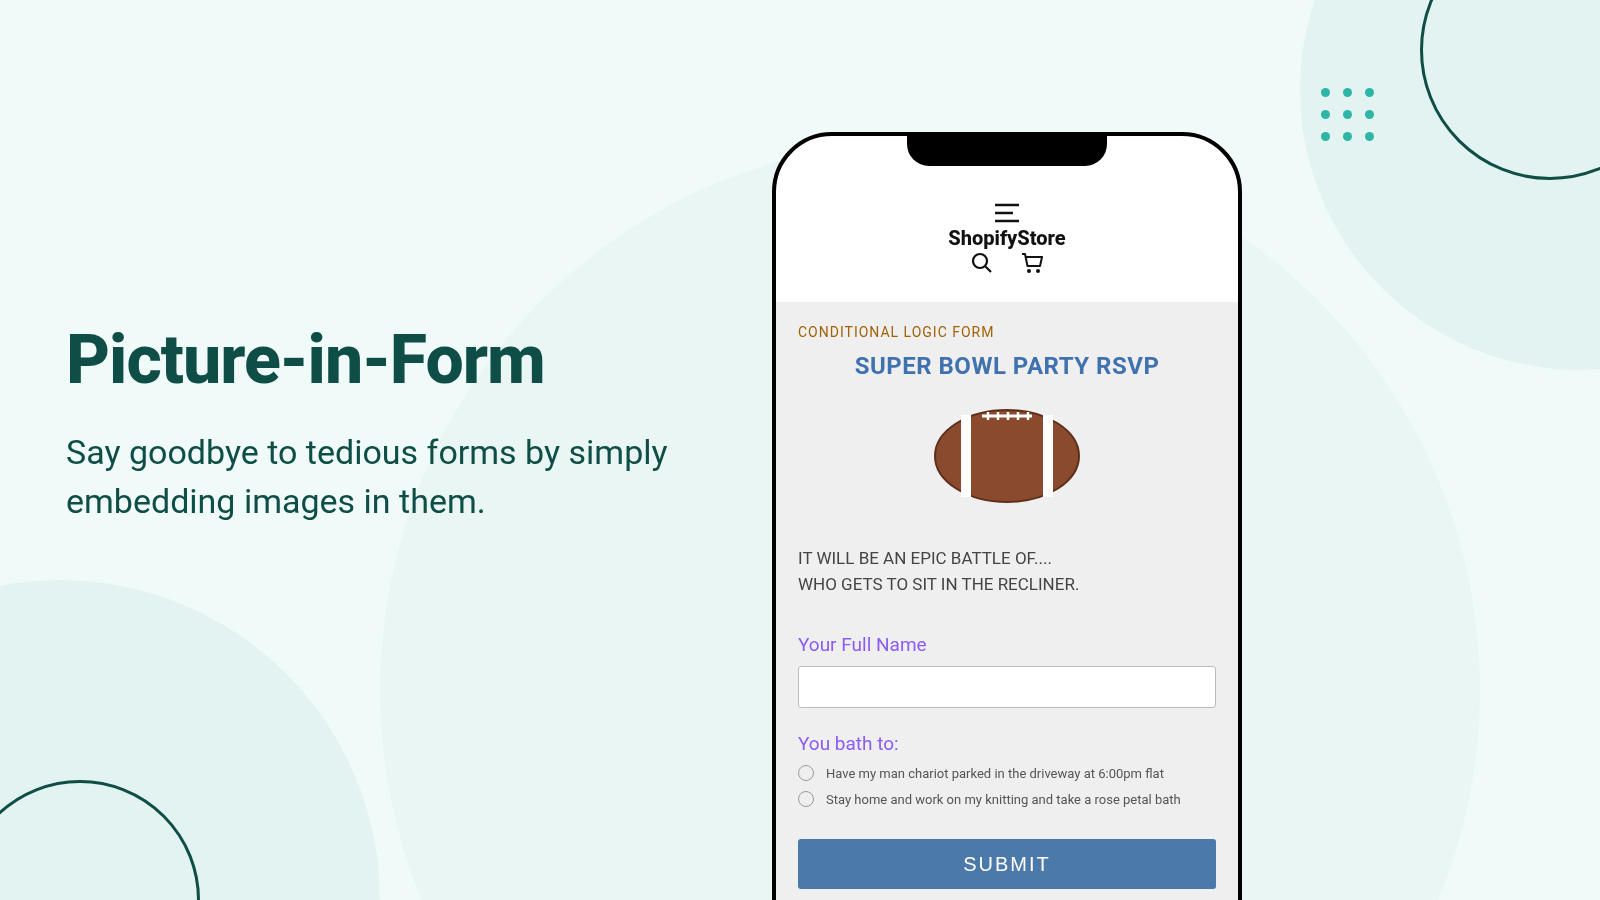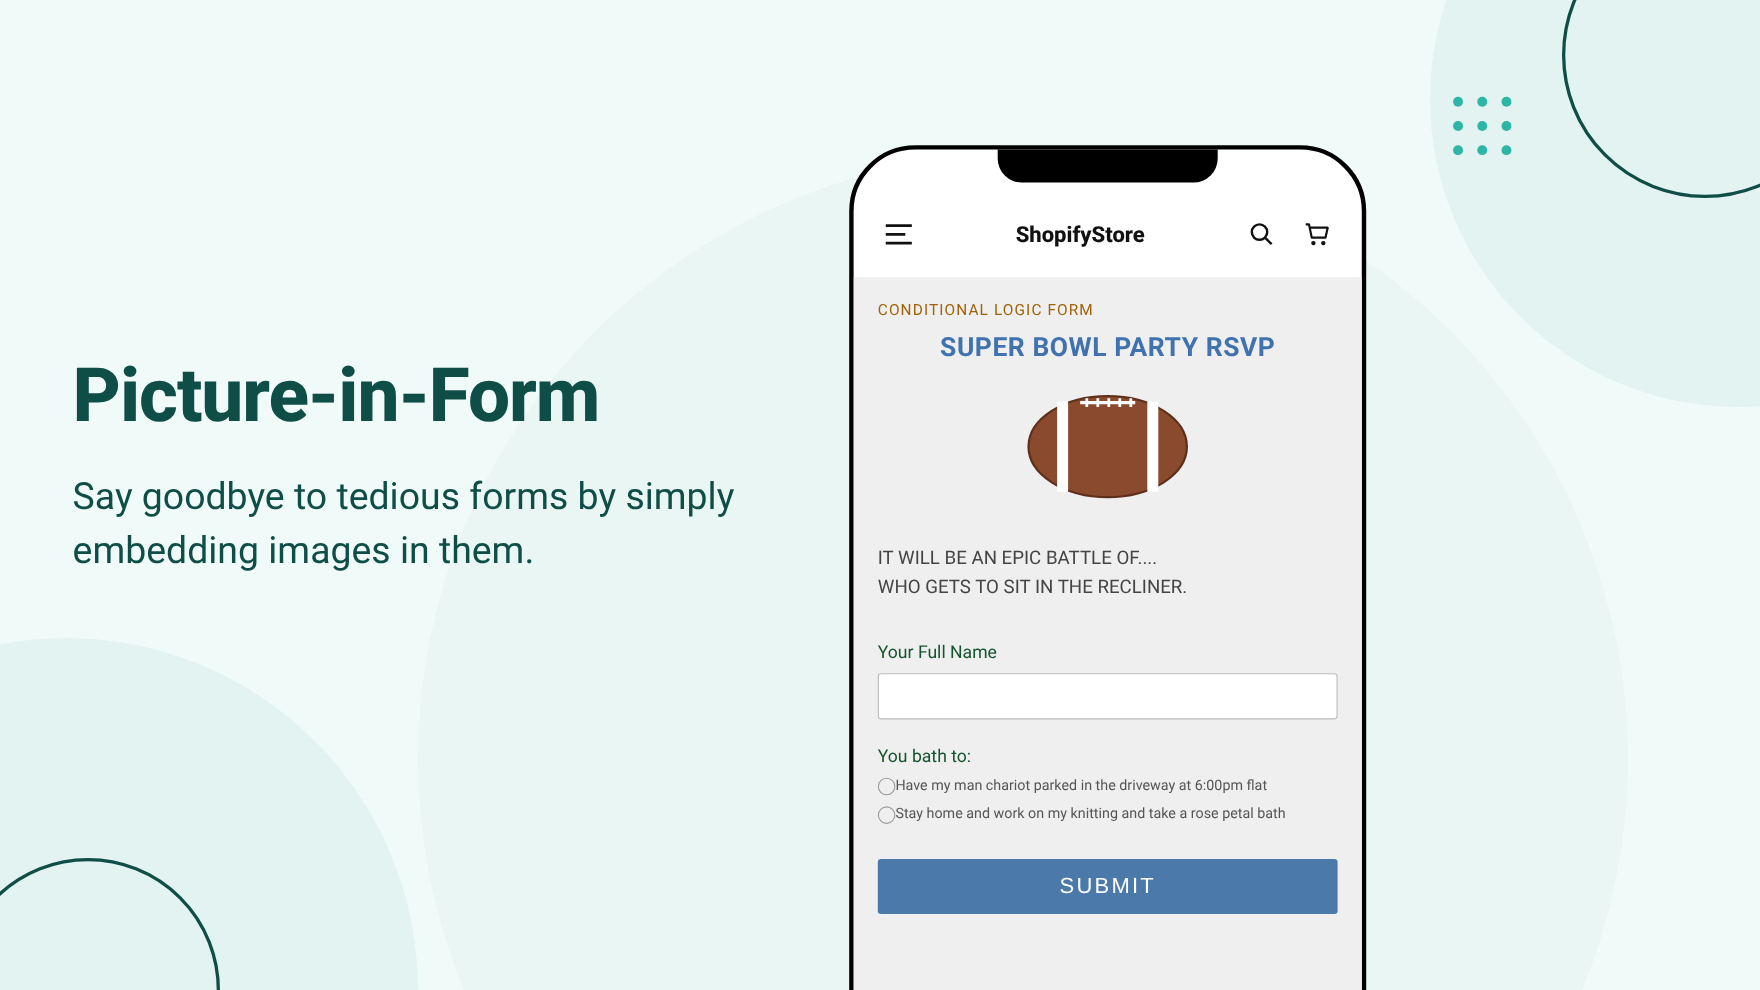"ShopifyStore" .topbar { flex-direction: none -> column }
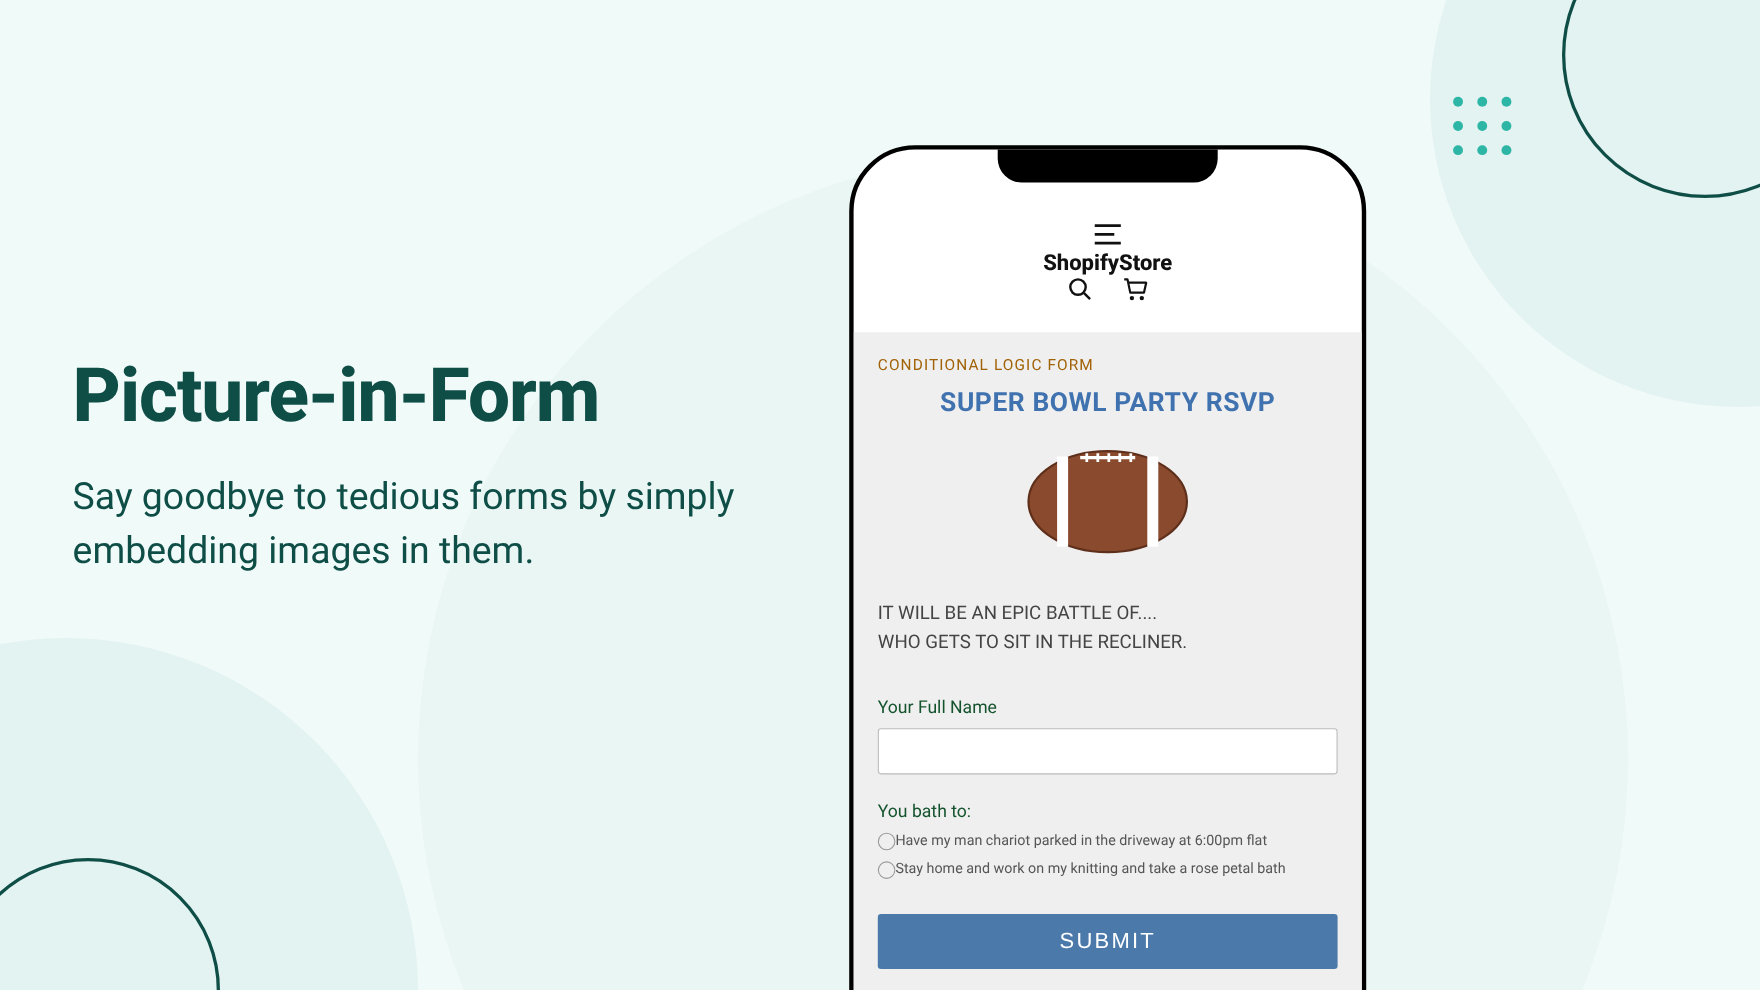"Your Full Name" .field-label { color: #14532d -> #8b5cf6; font-size: 16px -> 19px }
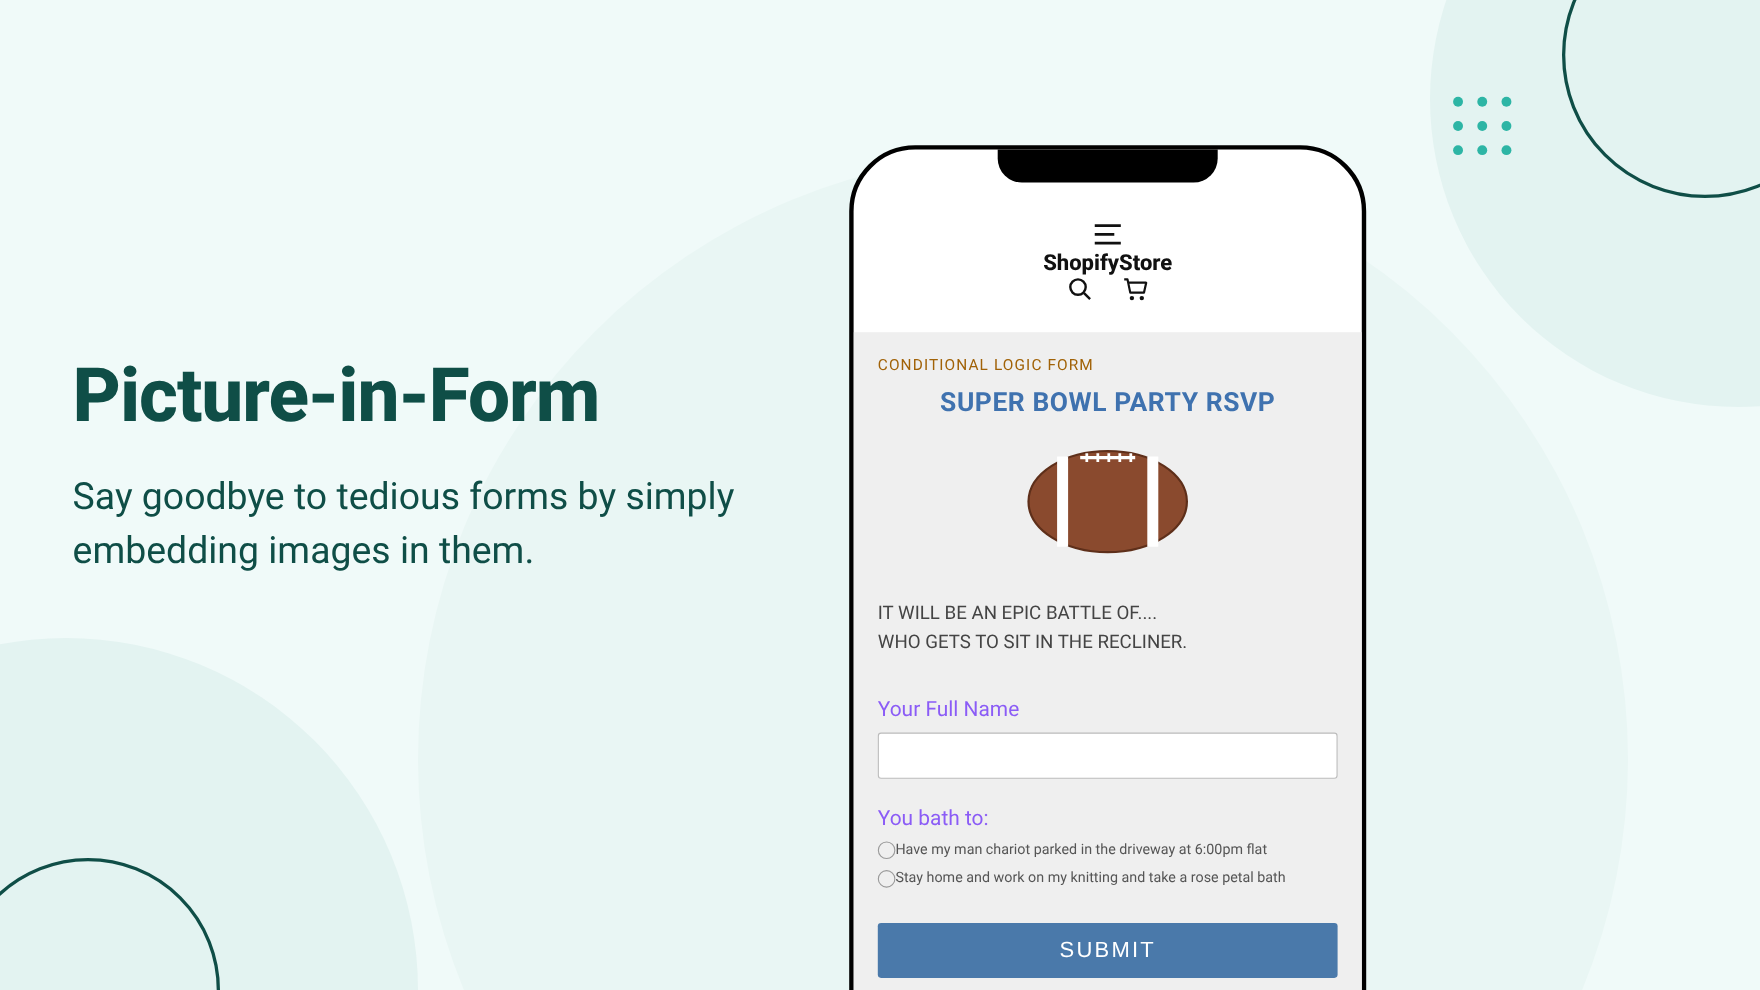"Have my man chariot parked" .radio-row { align-items: flex-start -> center; gap: none -> 12px }
